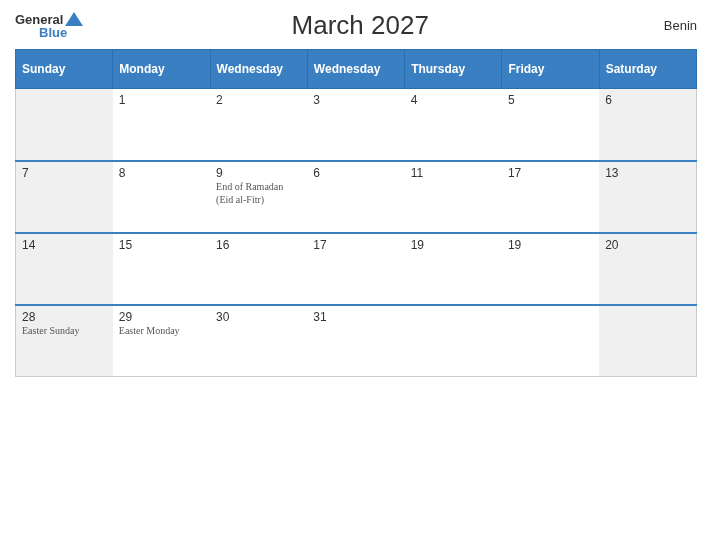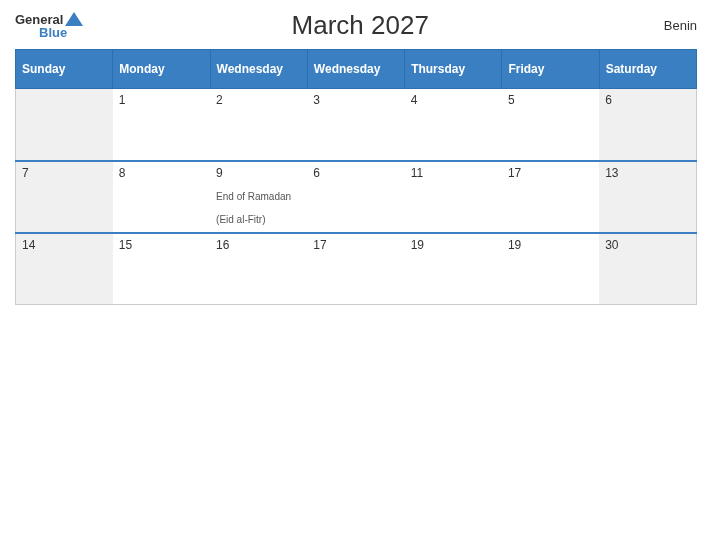"End of Ramadan" .event-text { font-family: none -> Liberation Serif, serif; margin-top: 10px -> 0 }
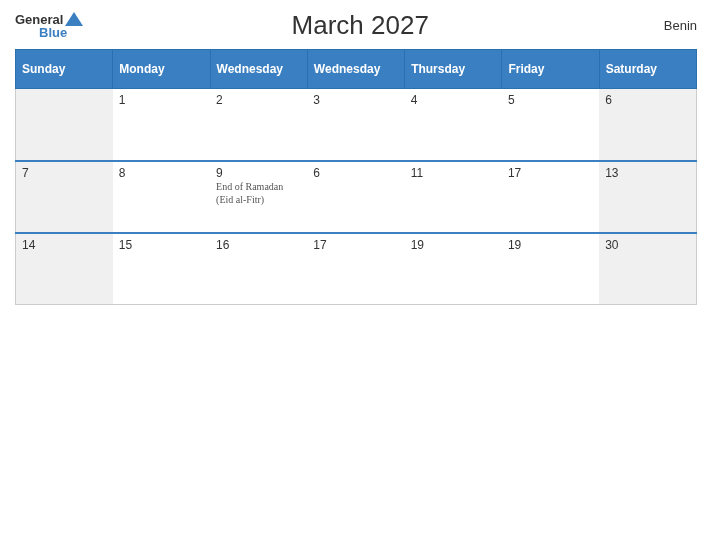"30" span.day-number { text: 30 -> 20 }
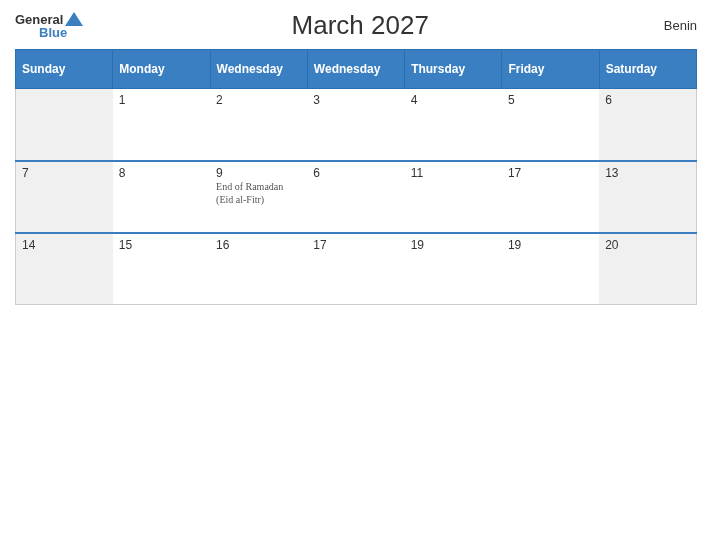"28" tr { html: none -> <tr> <td> <span>28</span> <span>Easter Sunday</span> </td> <td> <span>29</span> <span>Easter Monday</span> </td> <td> <span>30</span> </td> <td> <span>31</span> </td> <td></td> <td></td> <td></td> </tr> }
